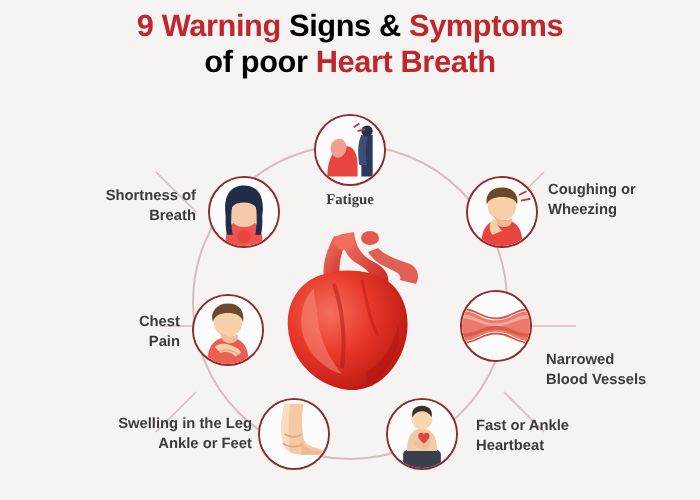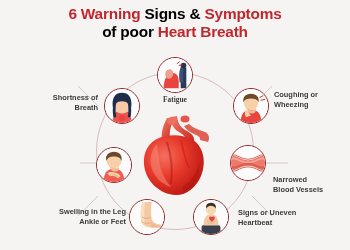"6 Warning" span.t-red { text: 6 -> 9 }
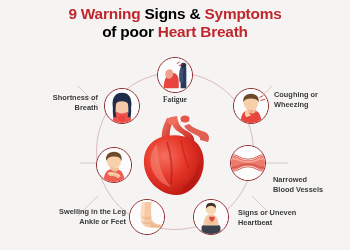"Chest" div.label { html: none -> <div>Chest Pain</div> }
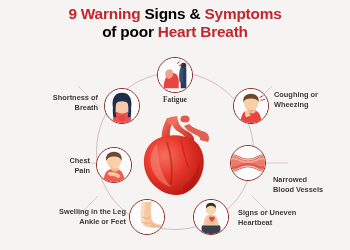"Signs or Uneven" div.label { text: Signs or Uneven -> Fast or Ankle }
